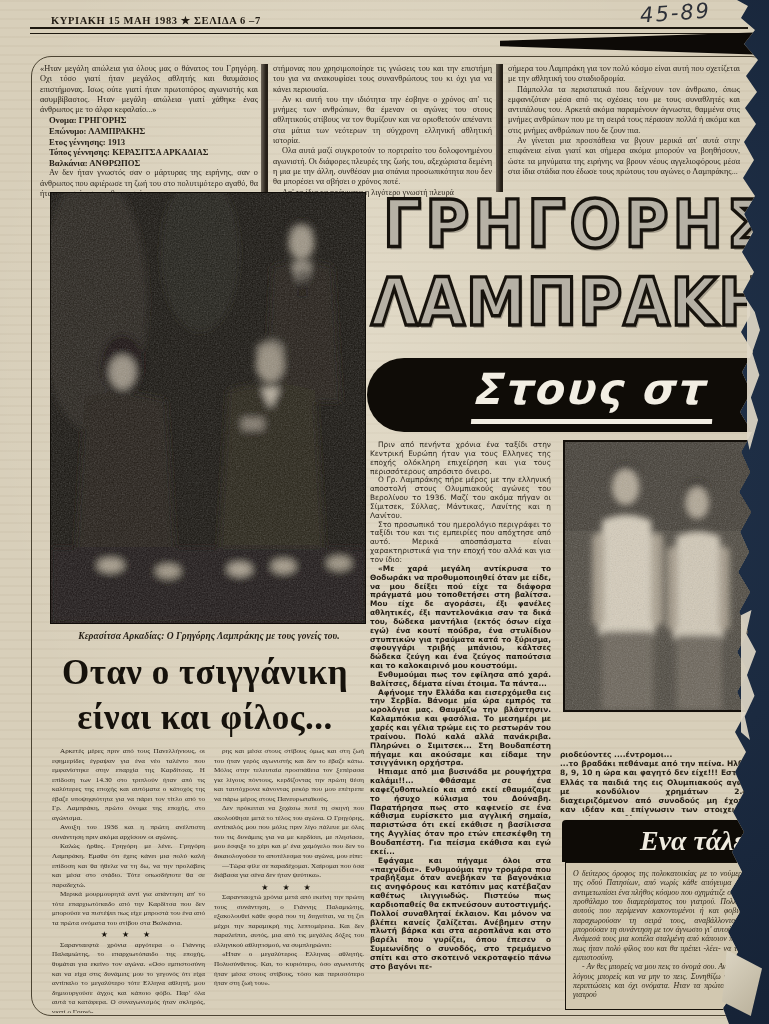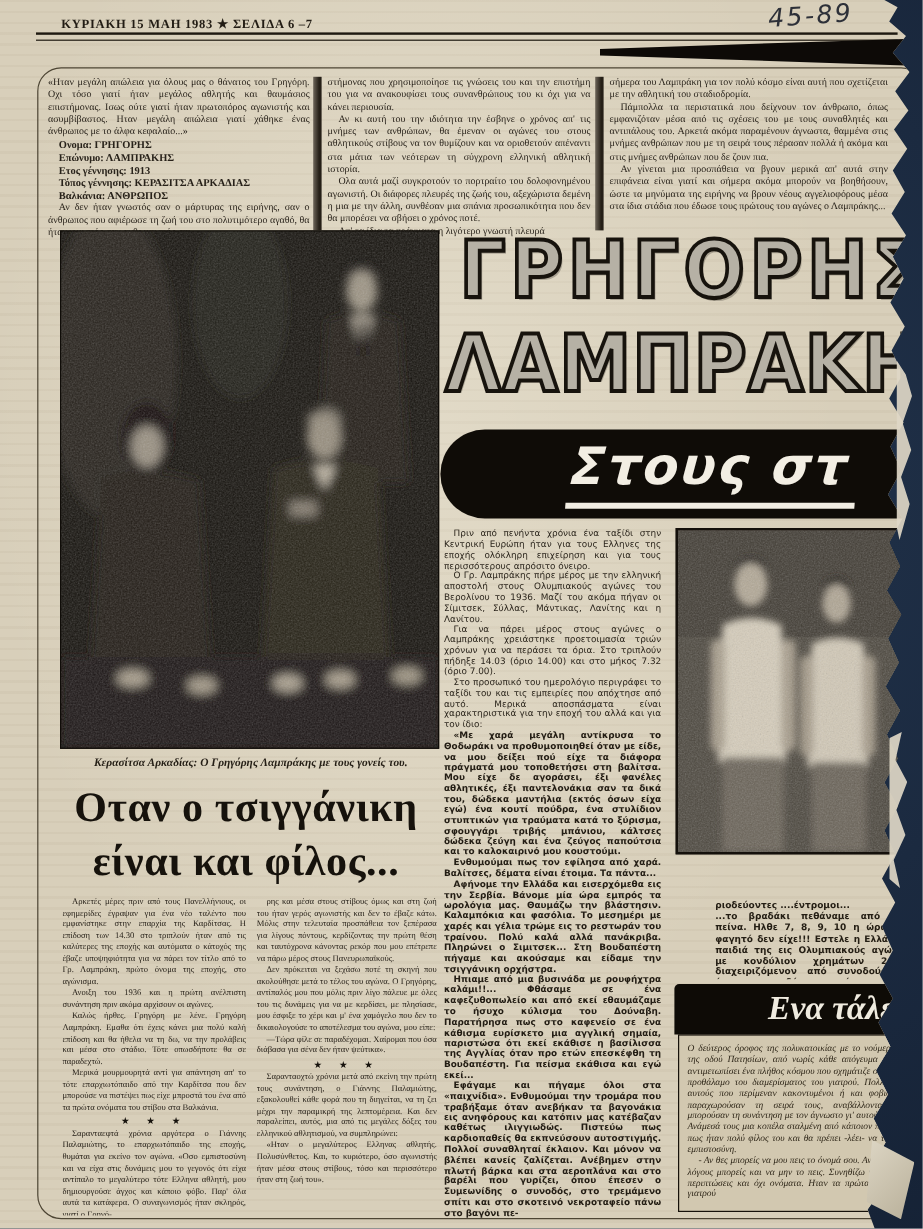"Για να πάρει μέρος στους" p { html: <p>Για να πάρει μέρος στους αγώνες ο Λαμπράκης χρειάστηκε προετοιμασία τριών χρόνων για να περάσει τα όρια. Στο τριπλούν πήδηξε 14.03 (όριο 14.00) και στο μήκος 7.32 (όριο 7.00).</p> -> none }
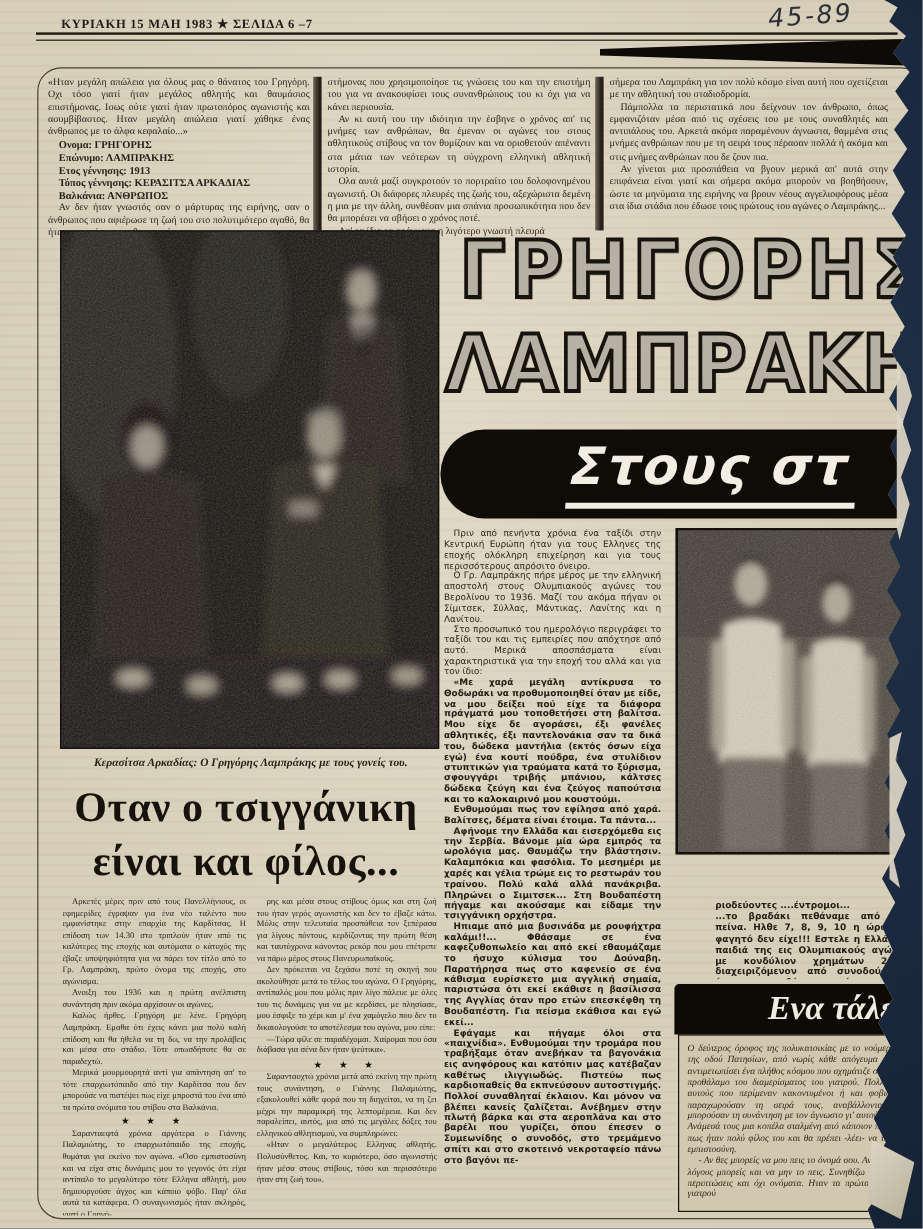"ριοδεύοντες ....έντρομοι..." .rightcol p { margin-left: 36px -> none }
